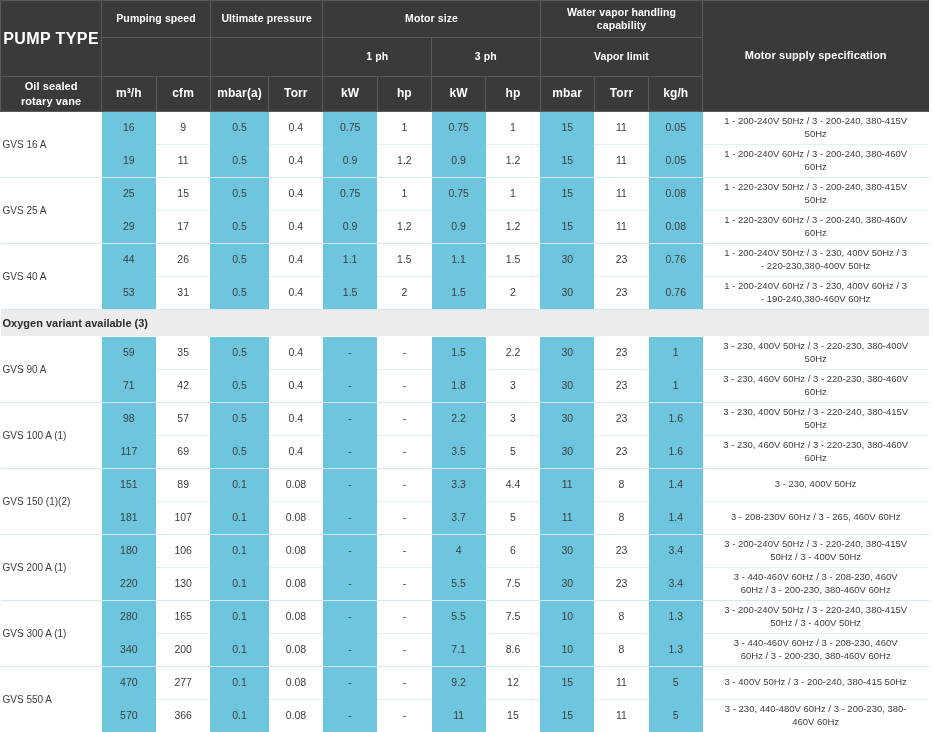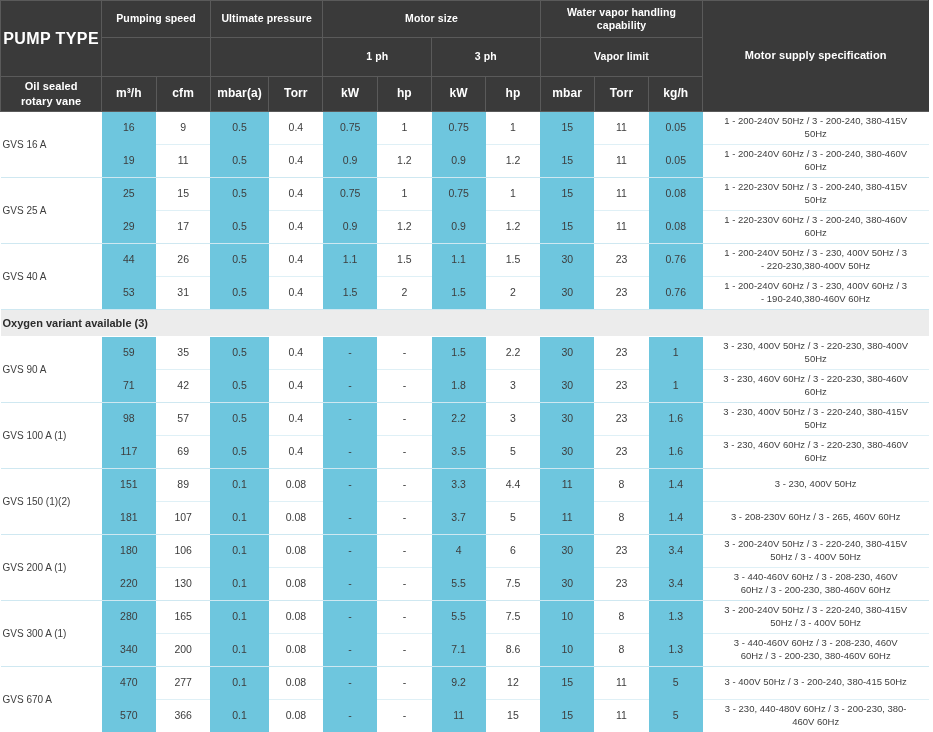"GVS 670 A" td.pumptype { text: 670 -> 550 }
